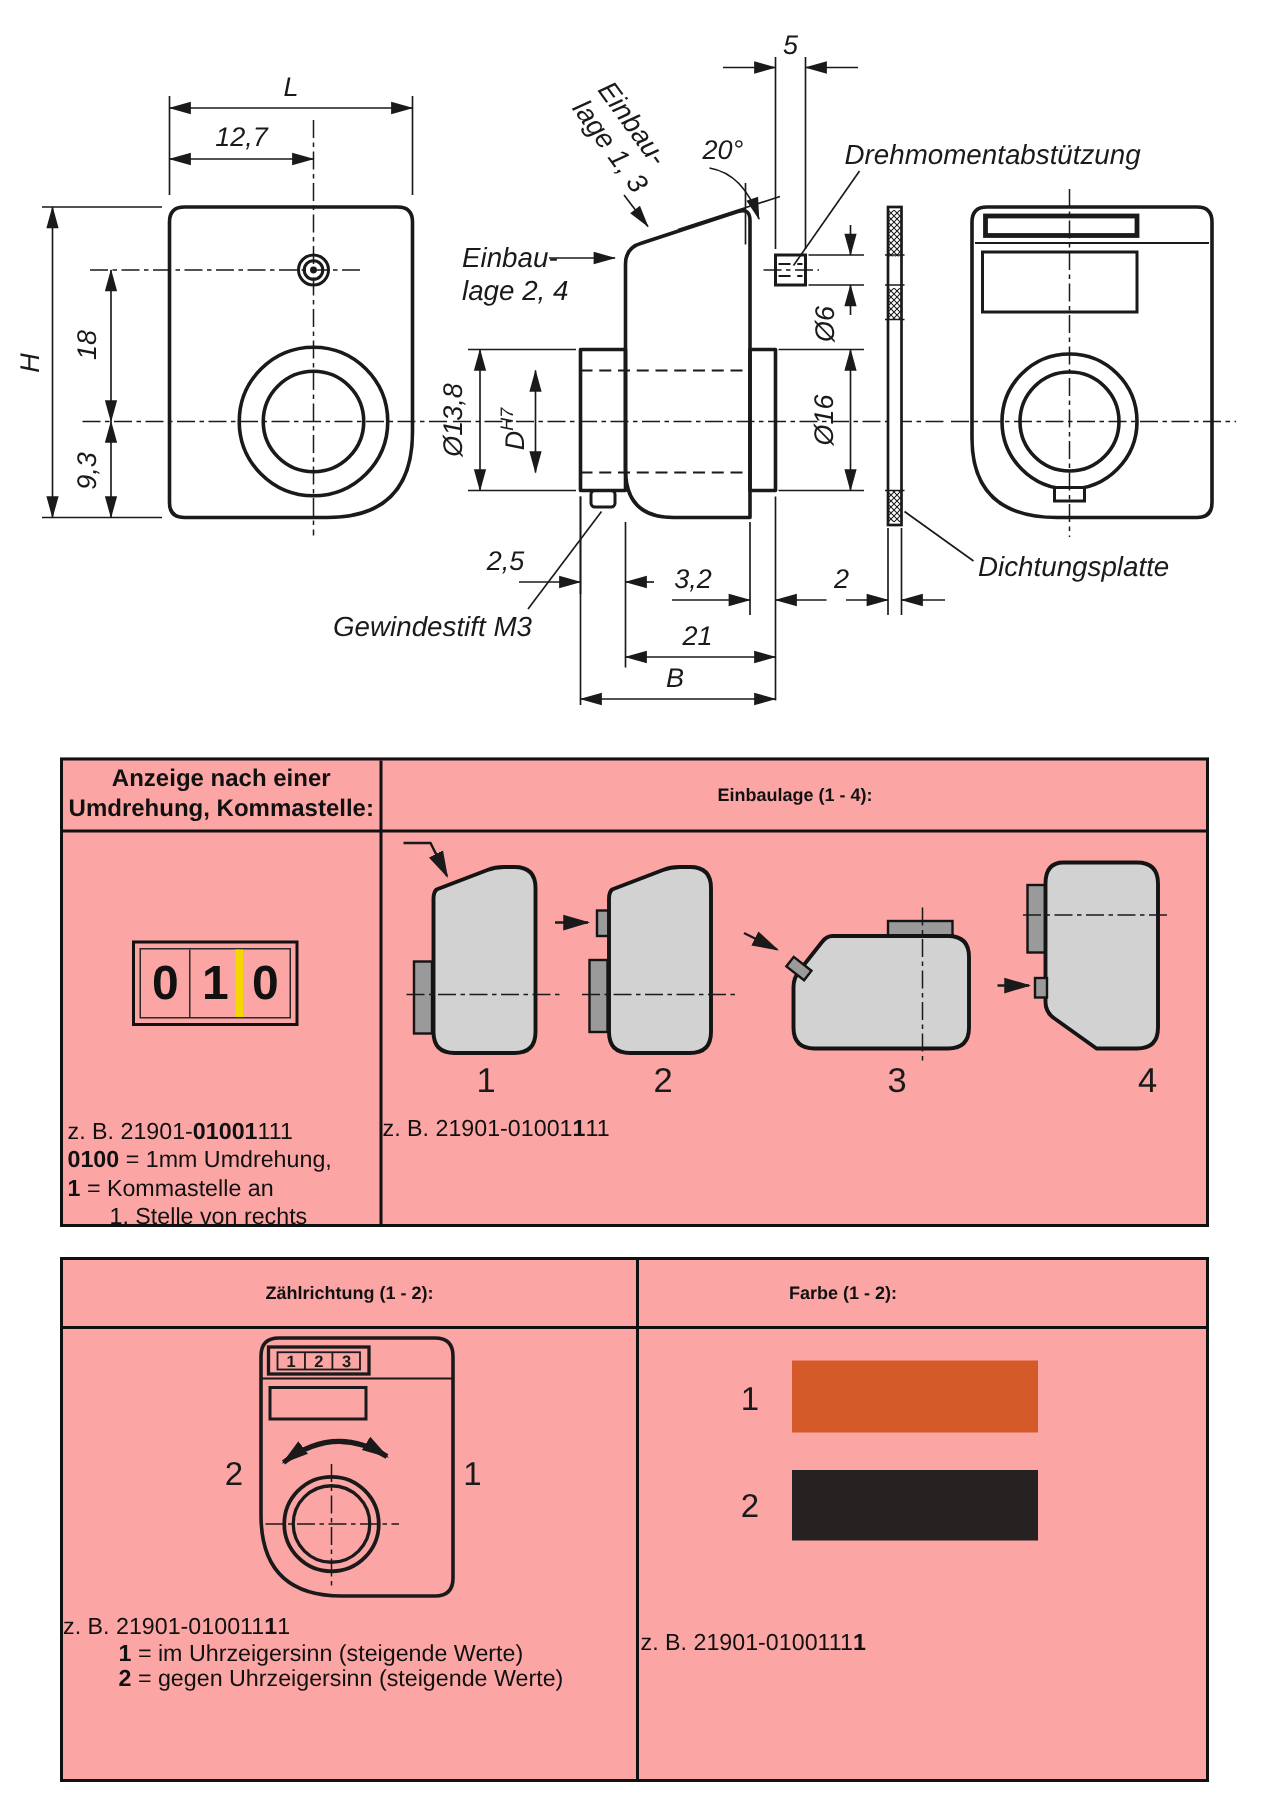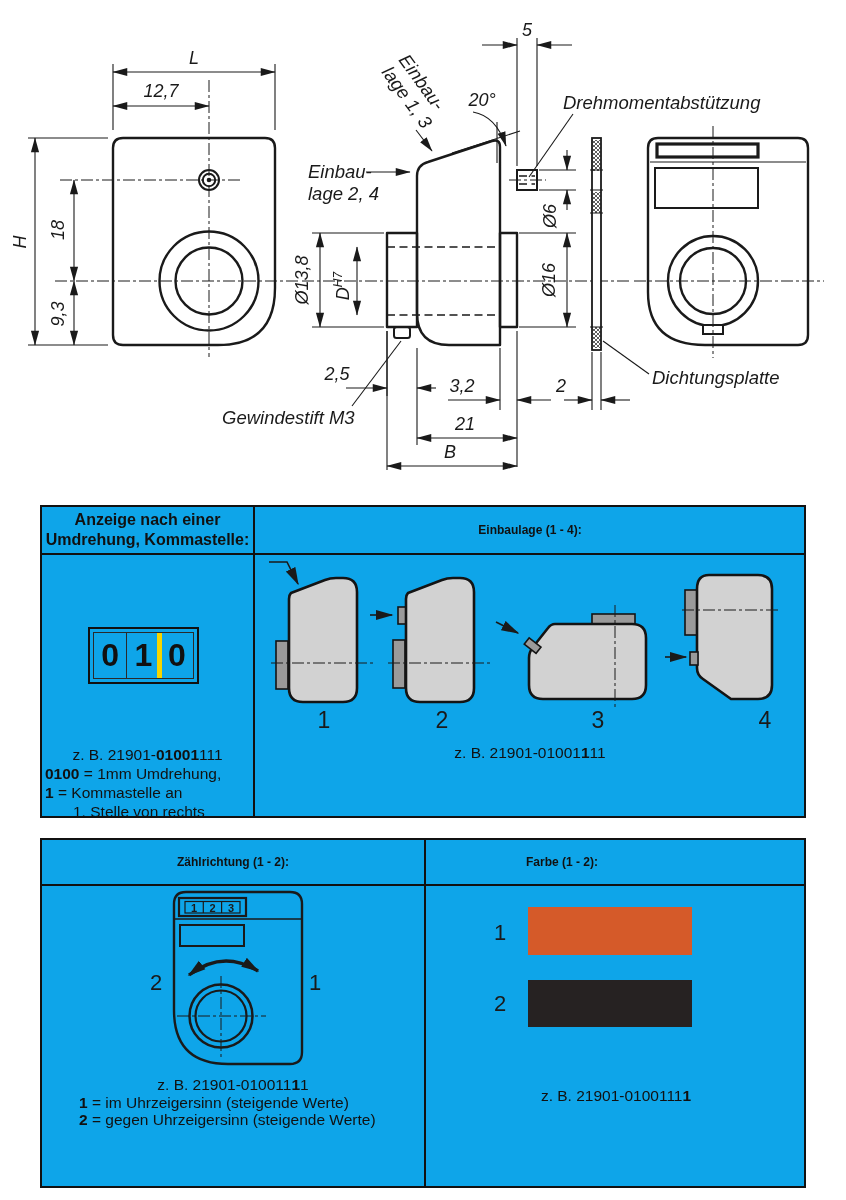"Anzeige nach einer" .tbl { background: #0ea5e9 -> #fca5a5 }
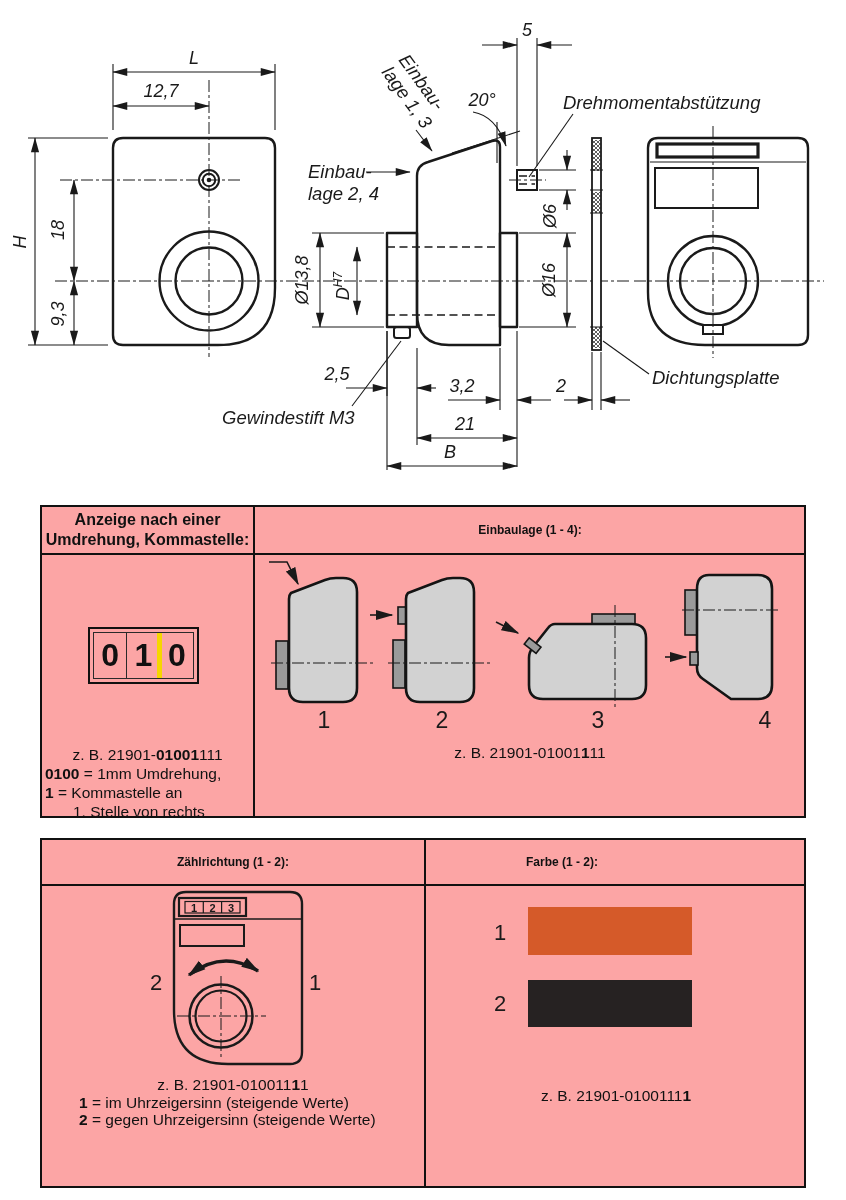"z. B. 21901-01001111" .ctr { text-align: center -> left }
